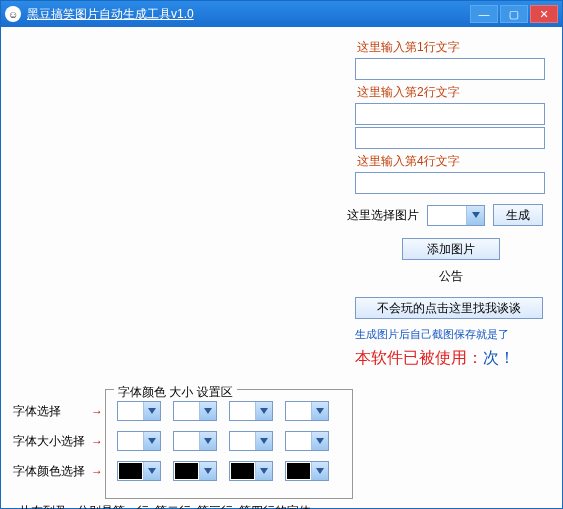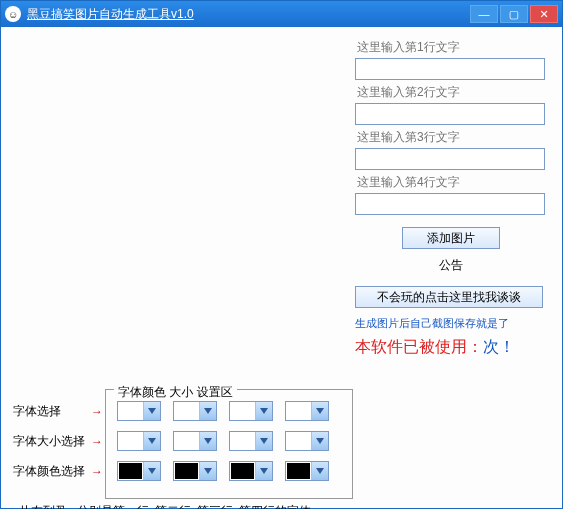"这里输入第1行文字" .field-label { color: #737373 -> #c2410c }
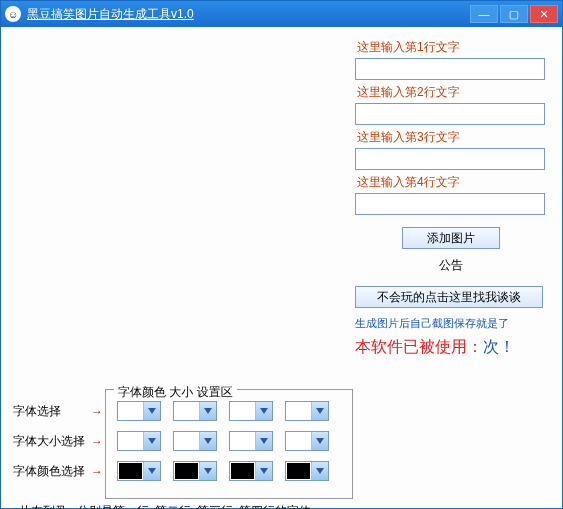"这里输入第3行文字" div.field-label { html: <div>这里输入第3行文字</div> -> none }
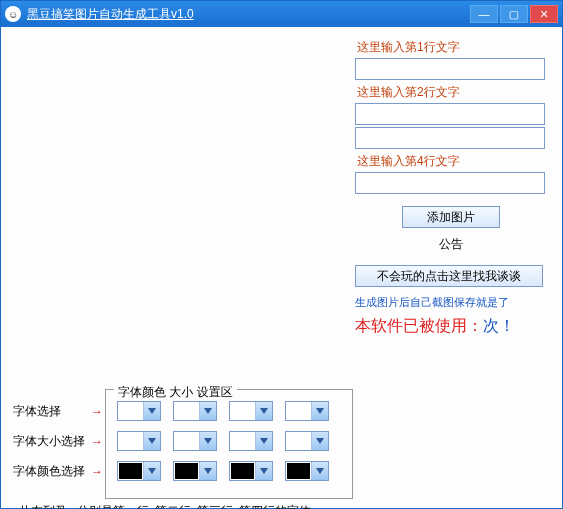"这里选择图片" div.img-select-row { html: none -> <div> <span>这里选择图片</span> <div> <div></div> <div> <svg> <path></path> </svg> </div> </div> <button>生成</button> </div> }
